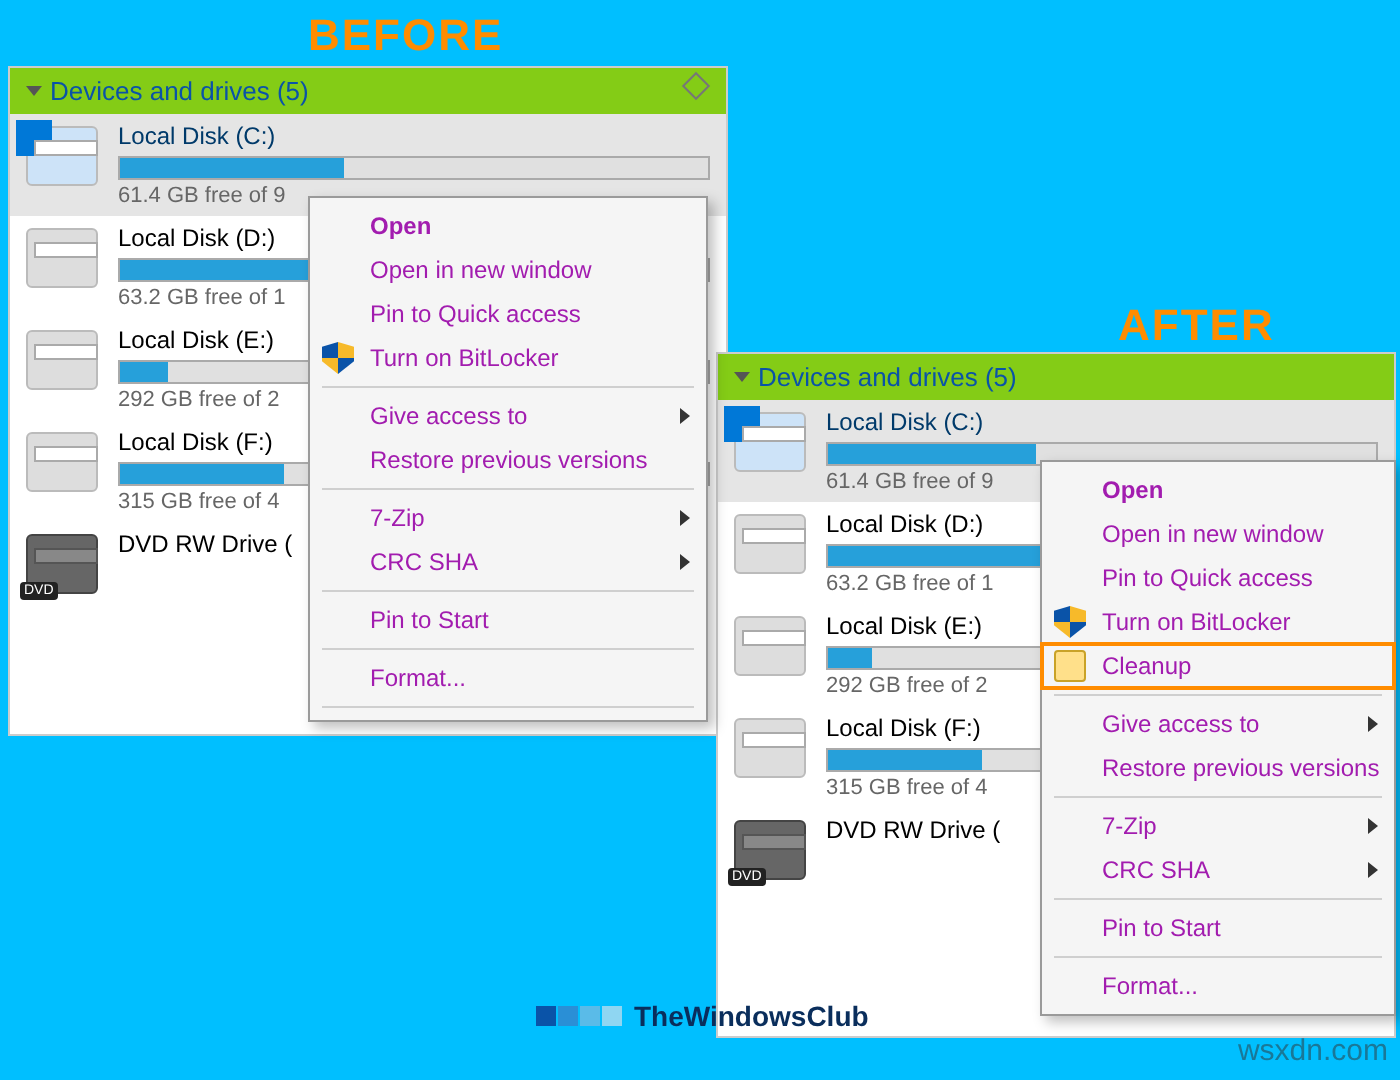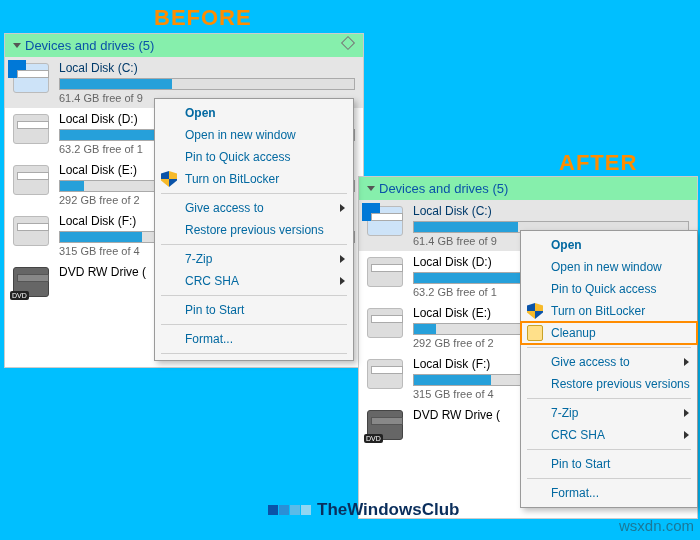"Devices and drives (5)" .devs-header { background: #86efac -> #84cc16 }
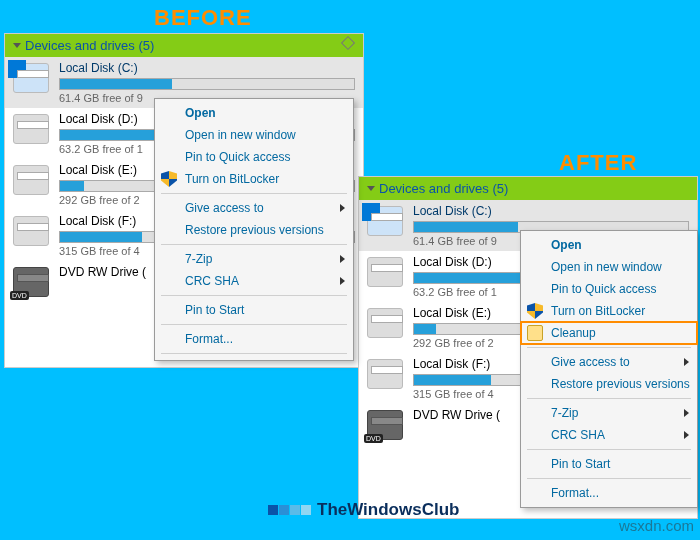"Open" .cm-item { color: #0369a1 -> #a21caf }
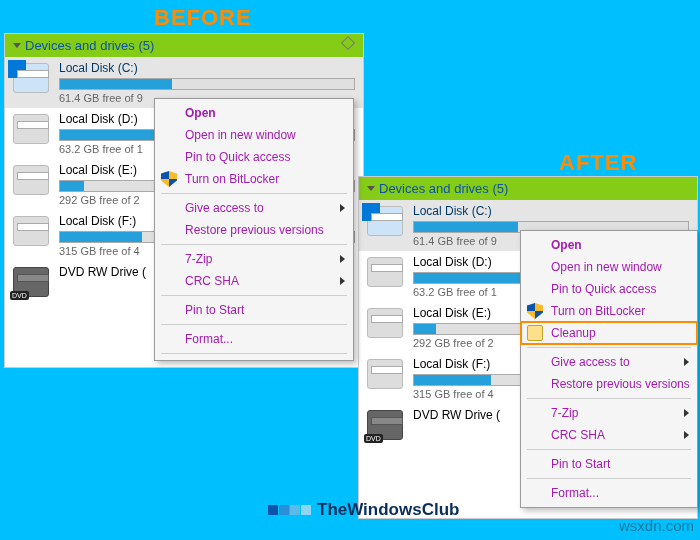"TheWindowsClub" .twc-logo { font-size: 17px -> 14px }
